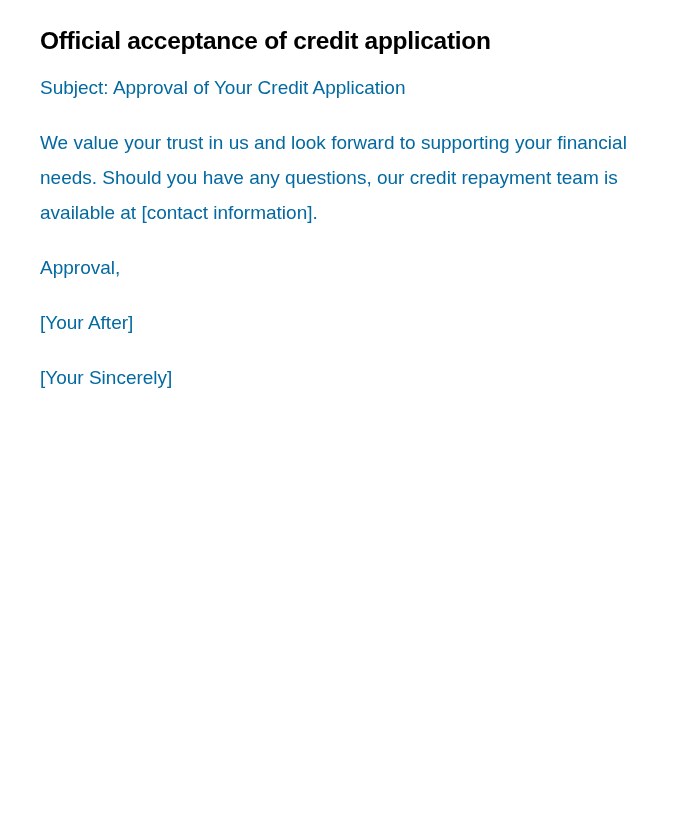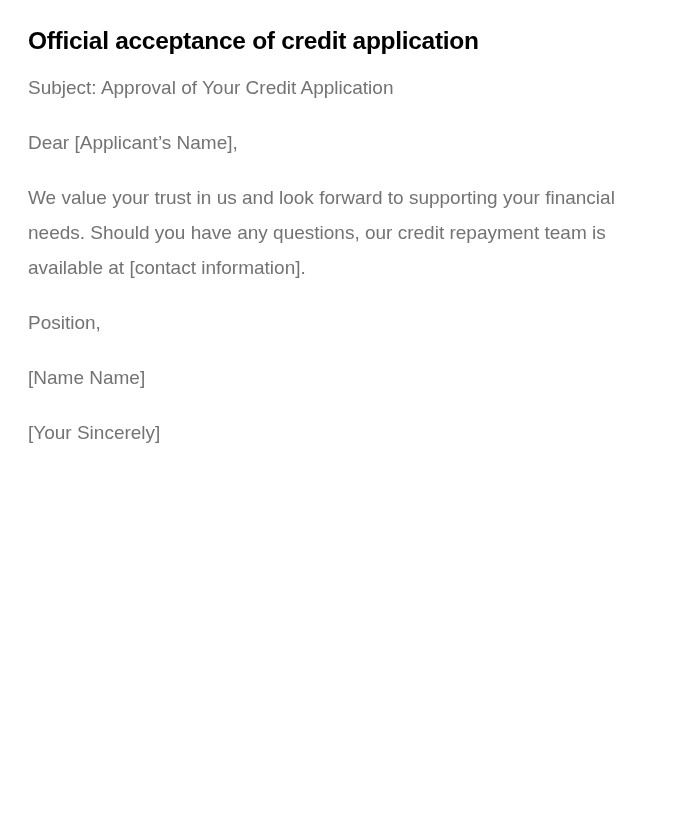"Official acceptance of credit" .page { padding: 24px 40px 0 28px -> 24px 40px 0 40px }
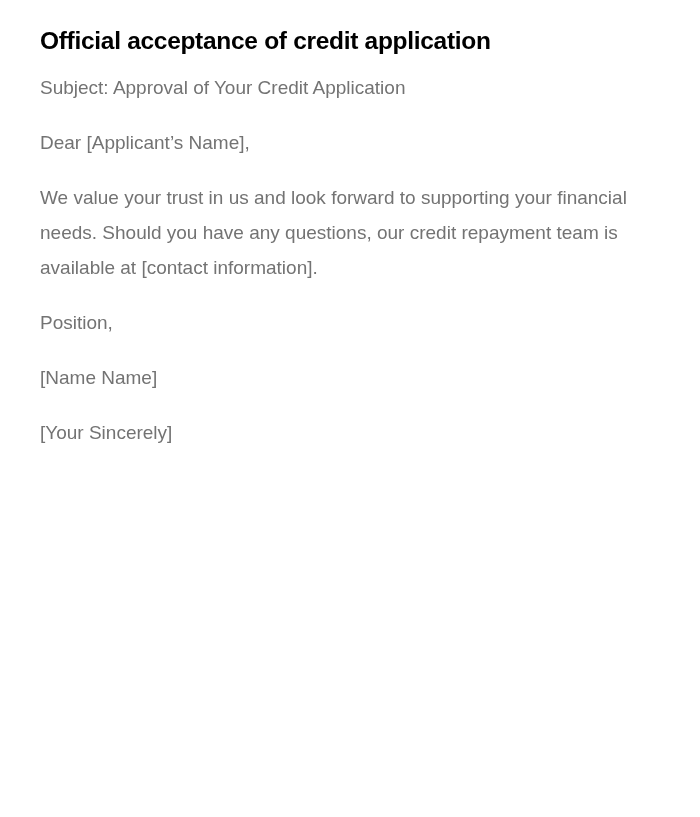"Subject: Approval of Your Credit" .p { color: #737373 -> #0369a1 }
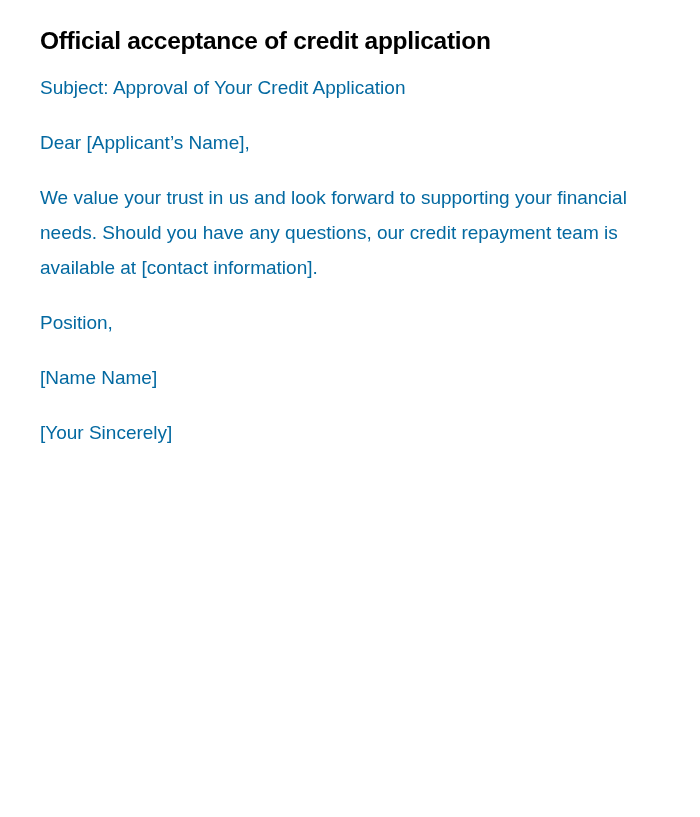"Dear [Applicant’s Name]," p.p { html: <p>Dear [Applicant’s Name],</p> -> none }
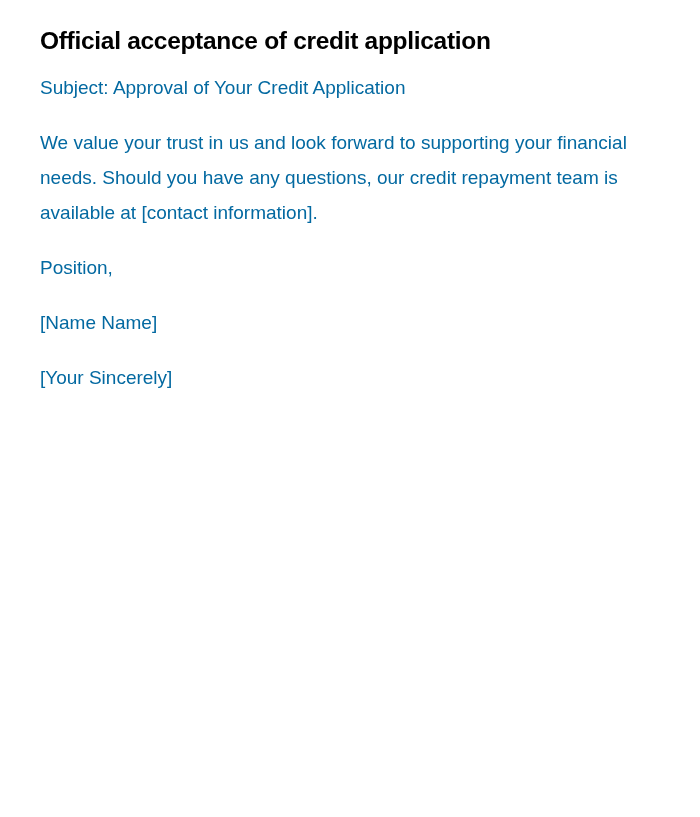"Position," p.p { text: Position -> Approval }
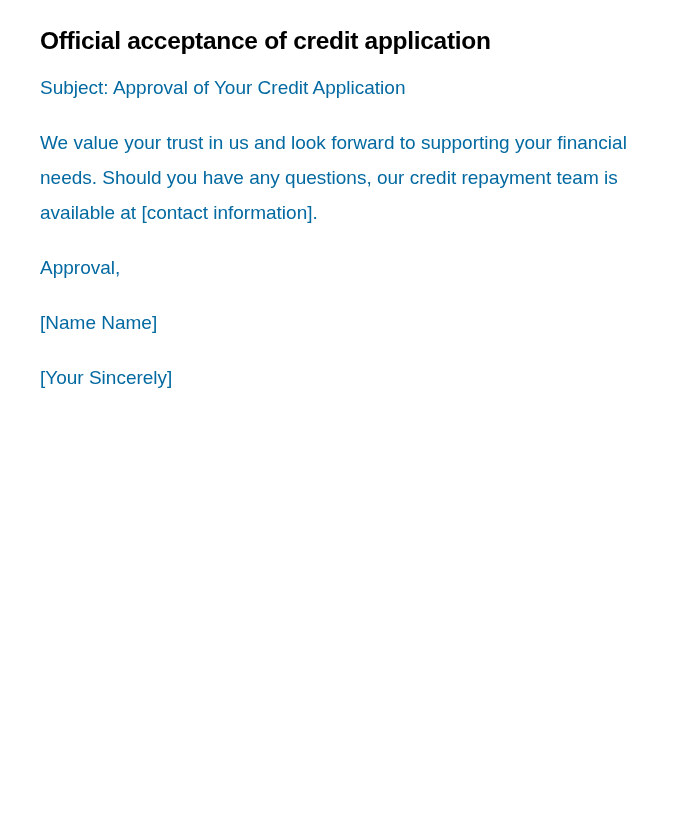"[Name Name]" p.p { text: Name Name -> Your After }
